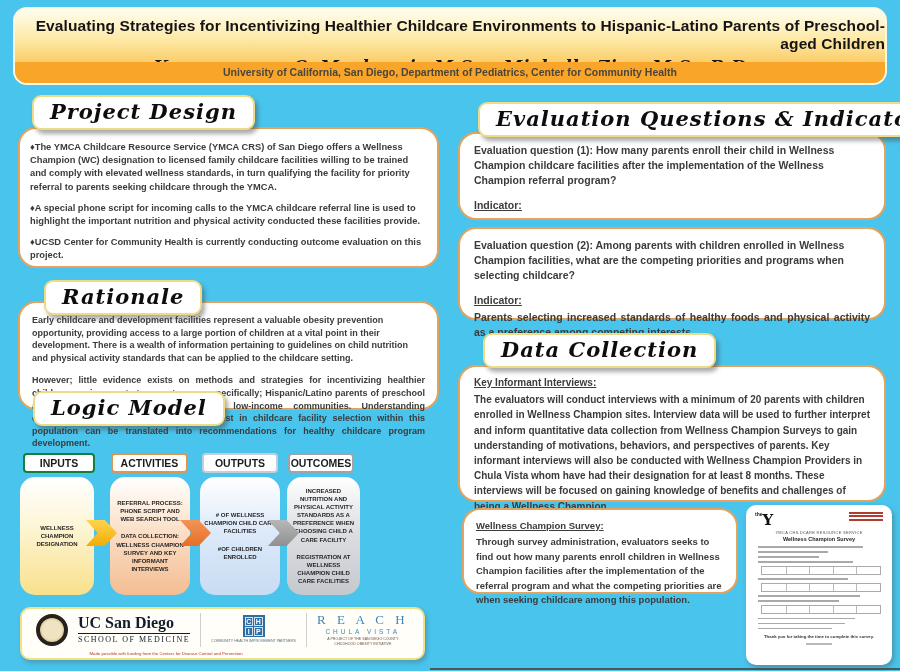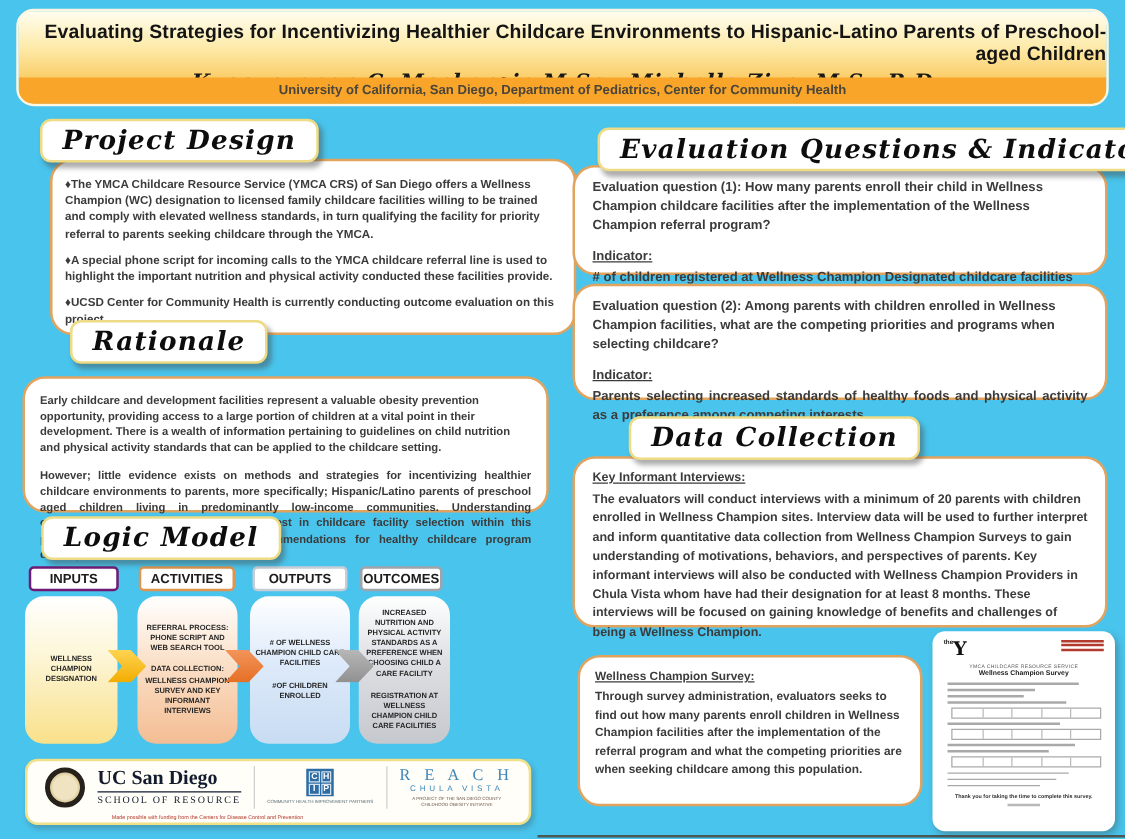"♦The YMCA Childcare Resource Service" .pd-box { margin-left: 22px -> none }
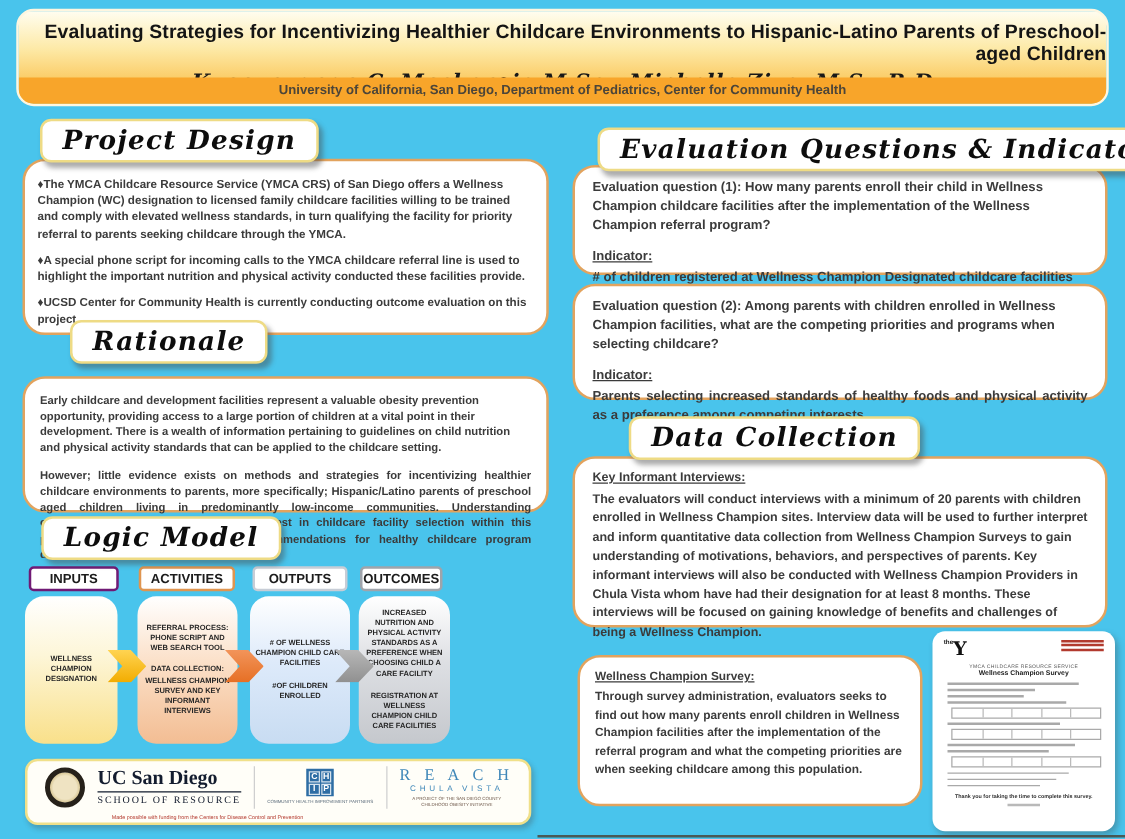"# of children registered at" div { html: <div># of children registered at Wellness Champion Designated childcare facilities</div> -> none }
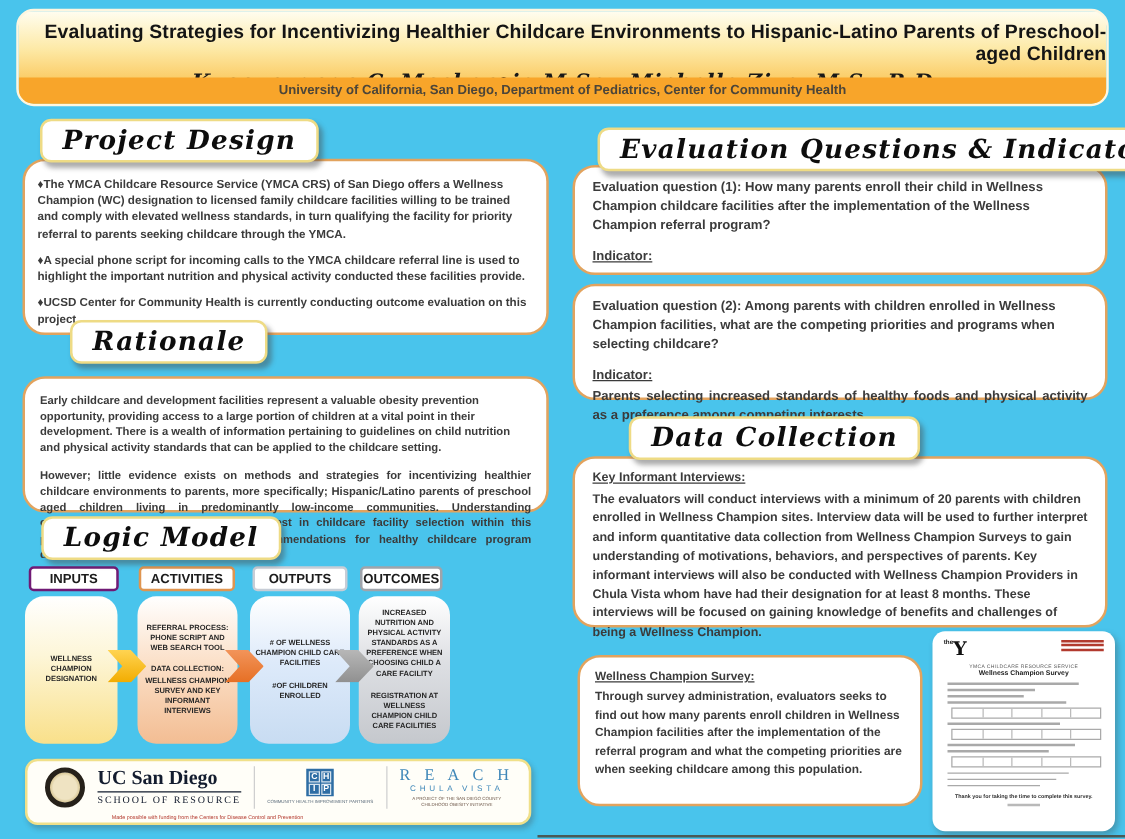"Rationale" div.plaque { margin-left: 12px -> none; top: 256px -> 280px }
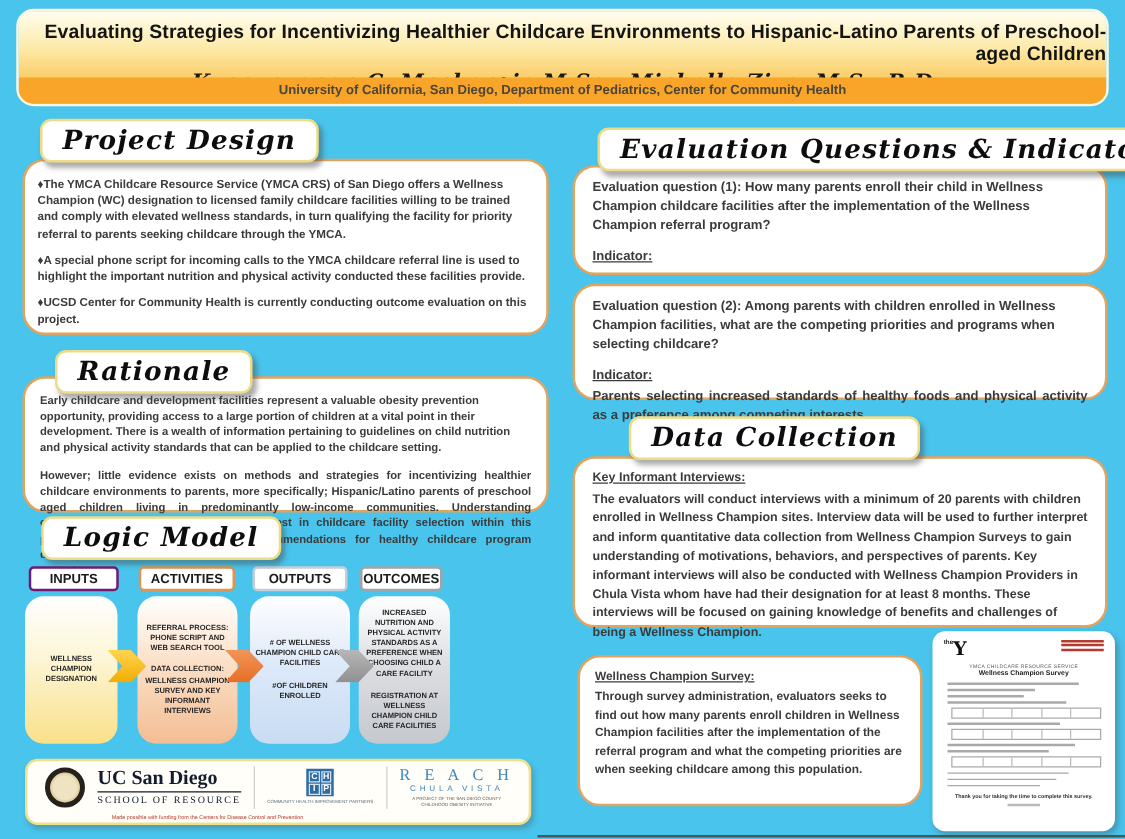"Data Collection" div.plaque { margin-left: 20px -> none }
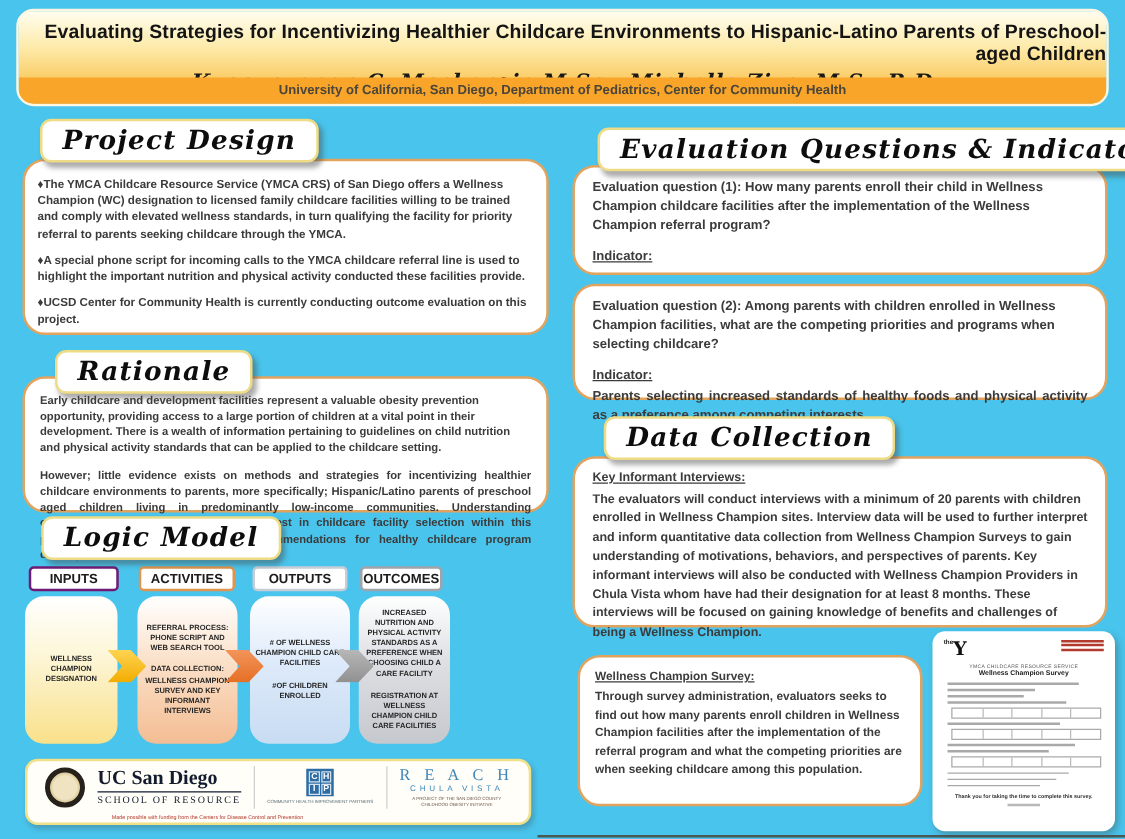"Logic Model" div.plaque { top: 413px -> 391px }
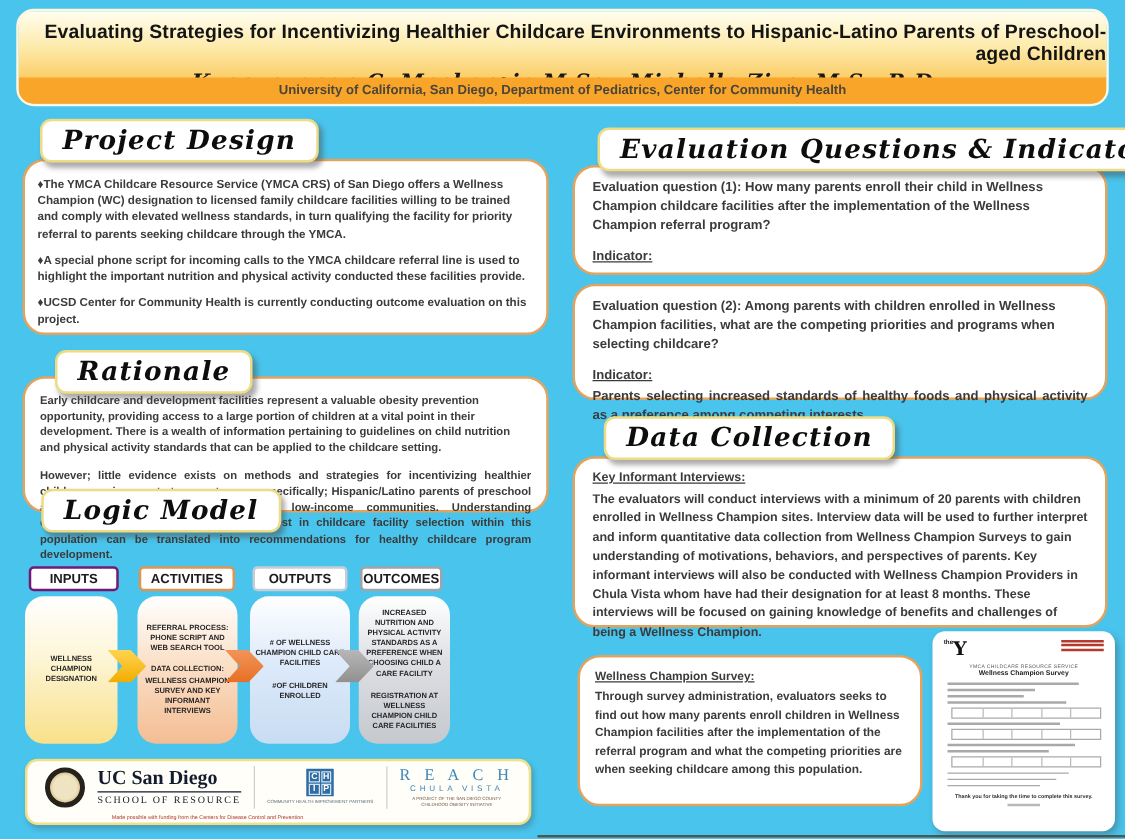"INPUTS" div.lm-head { border: 2px solid #701a75 -> 2px solid #15803d }
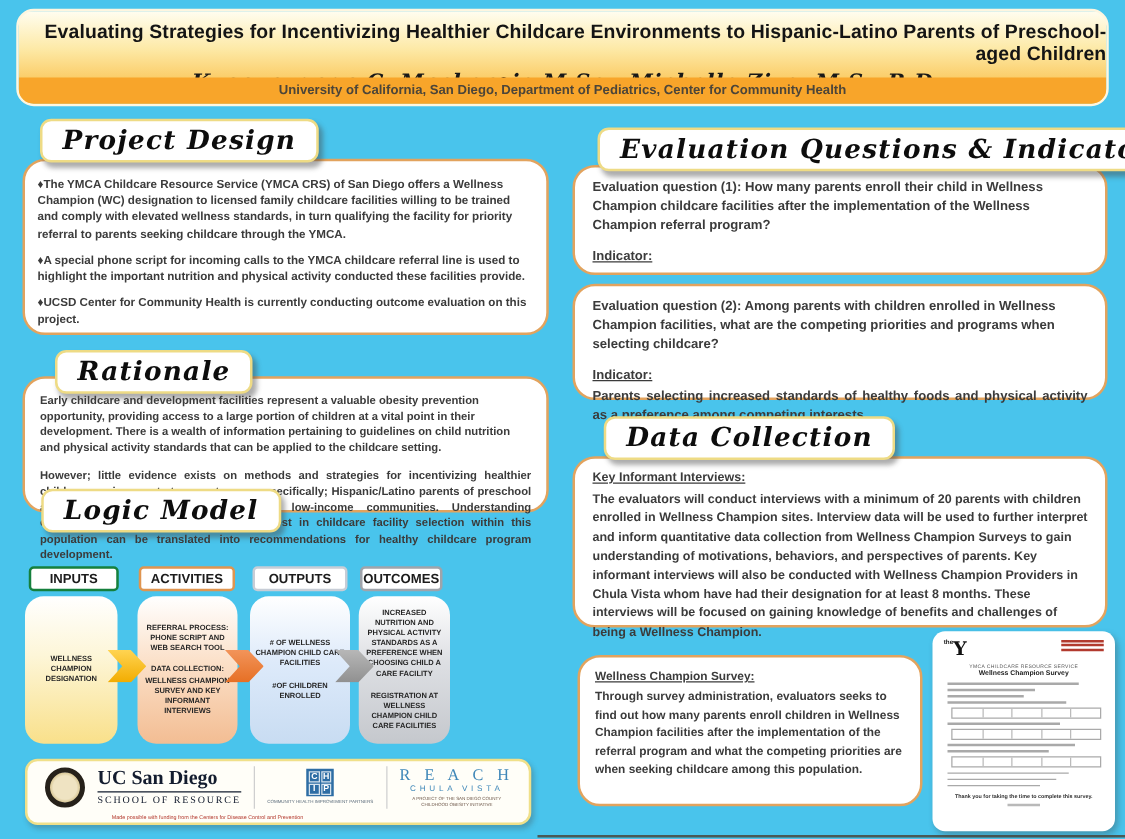"Wellness Champion Survey:" .wc-box { height: 121px -> 86px; top: 524px -> 508px }
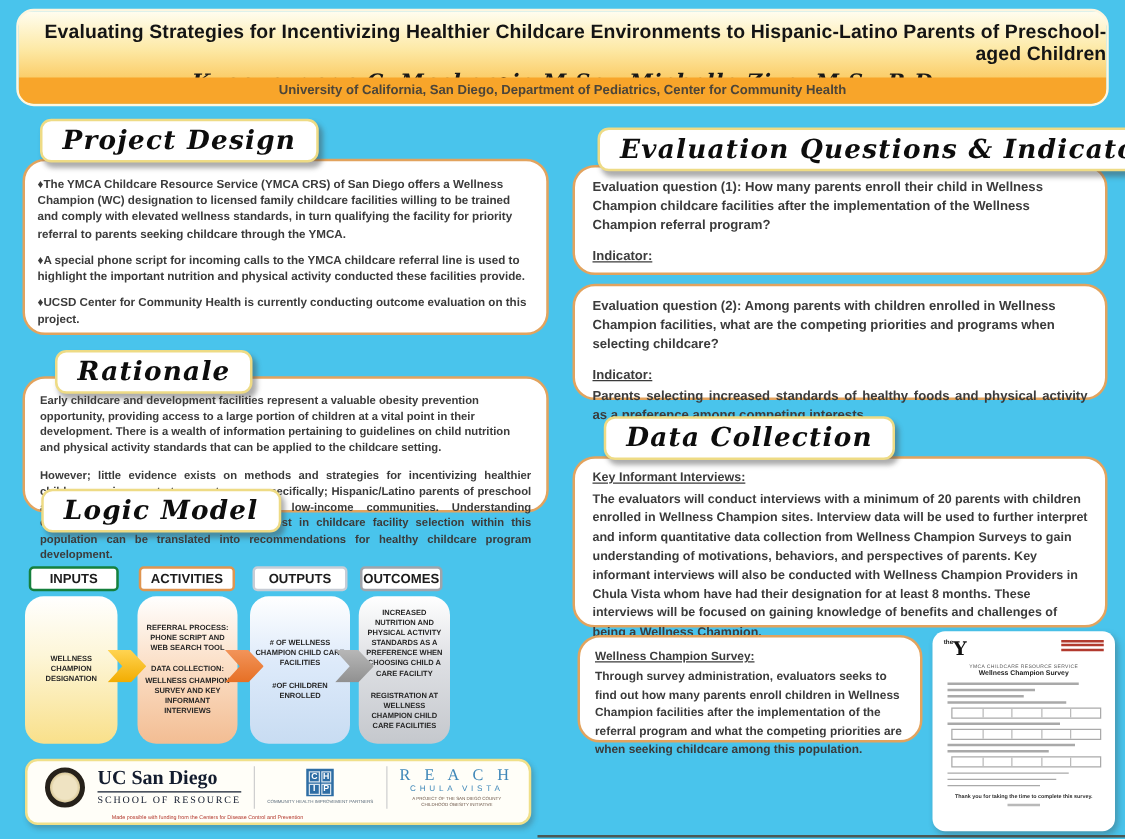"SCHOOL OF RESOURCE" div.ucsd-sub { text: RESOURCE -> MEDICINE }
